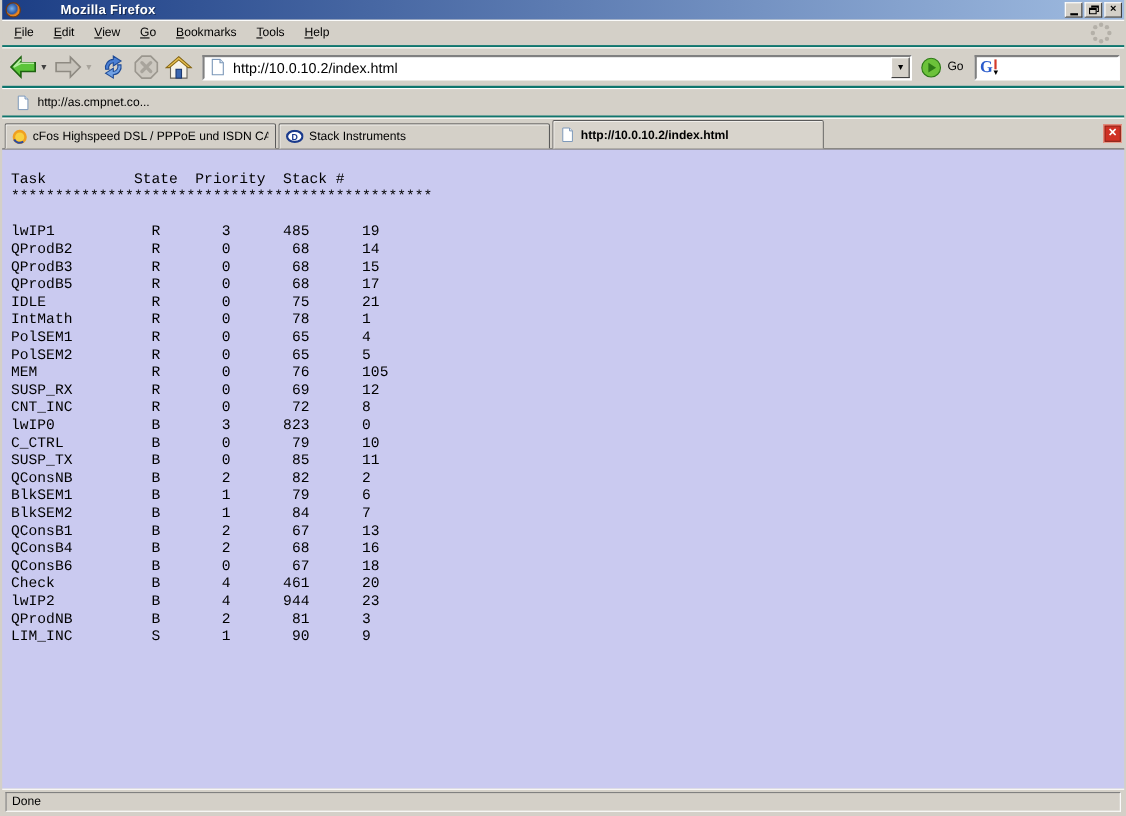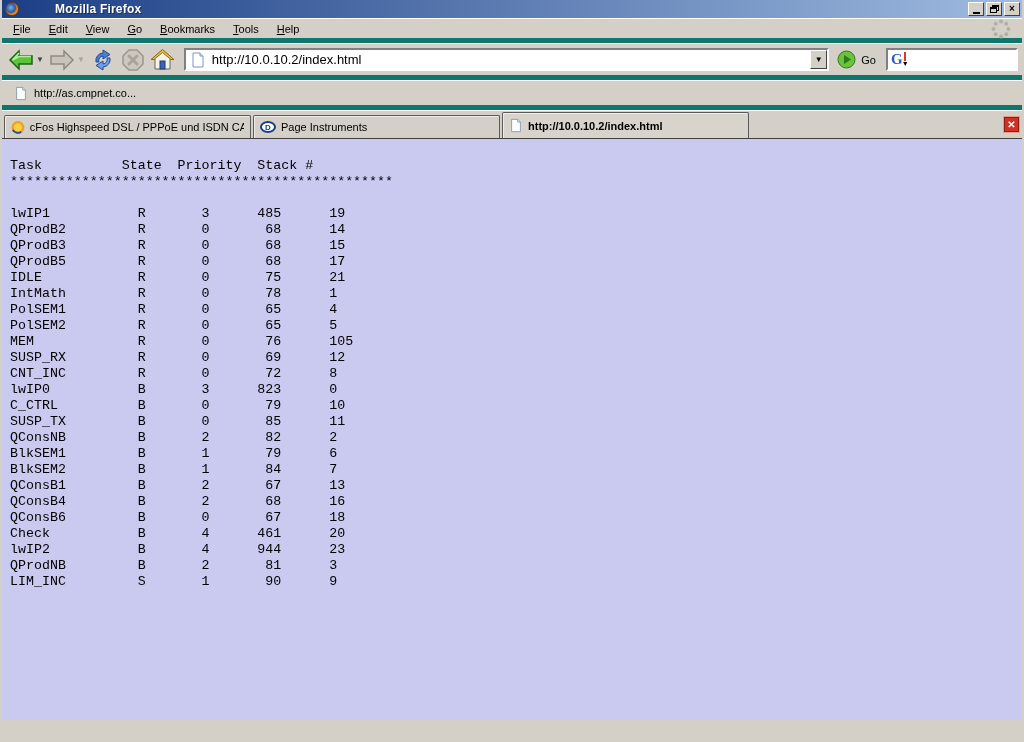"File" .bar { border-bottom: 5px solid #0f766e -> 2px solid #0f766e }
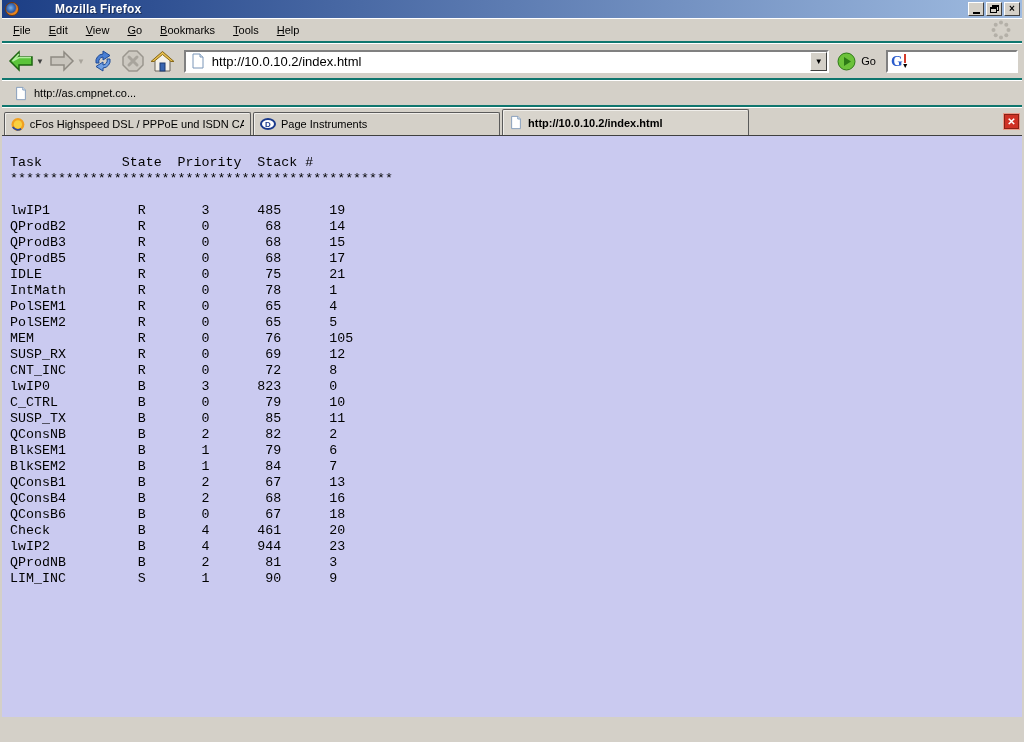"Page Instruments" span.tab-label { text: Page -> Stack }
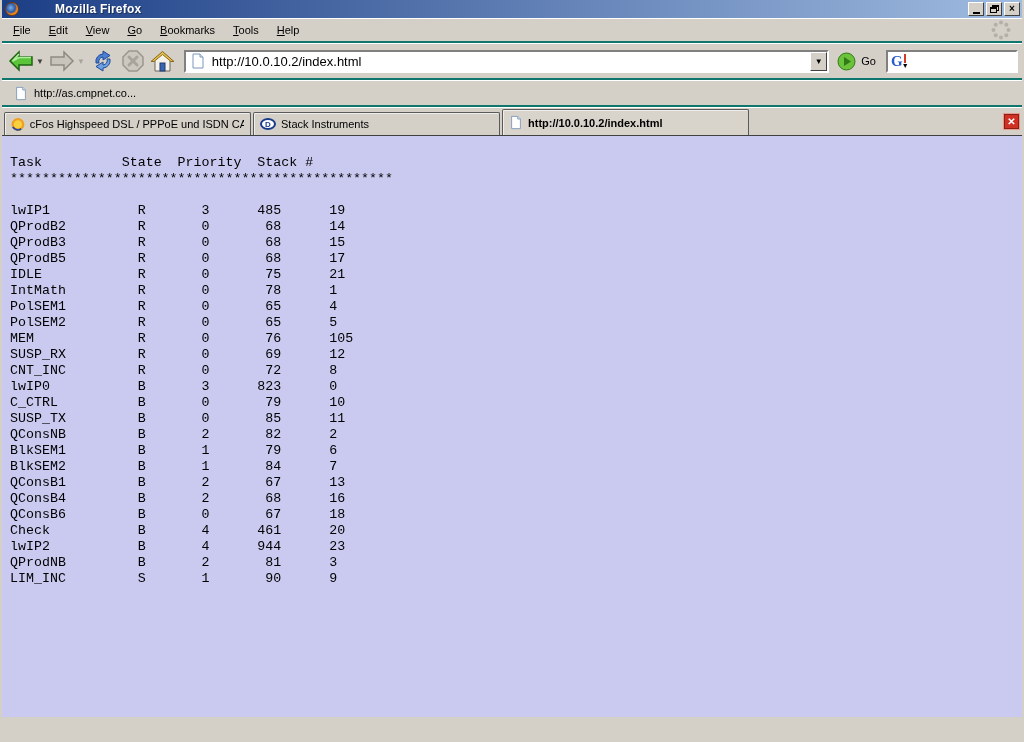"Done" div.statusbar { html: none -> <div> <div>Done</div> </div> }
